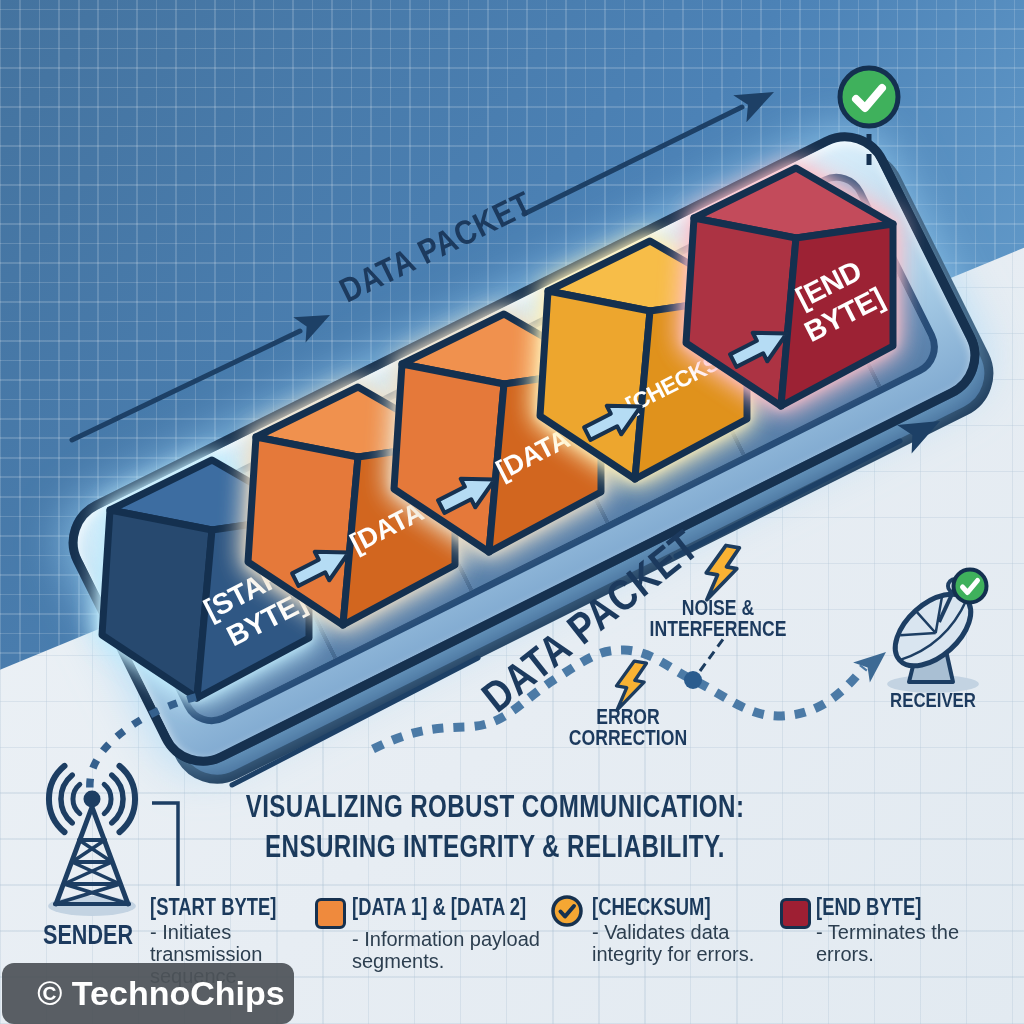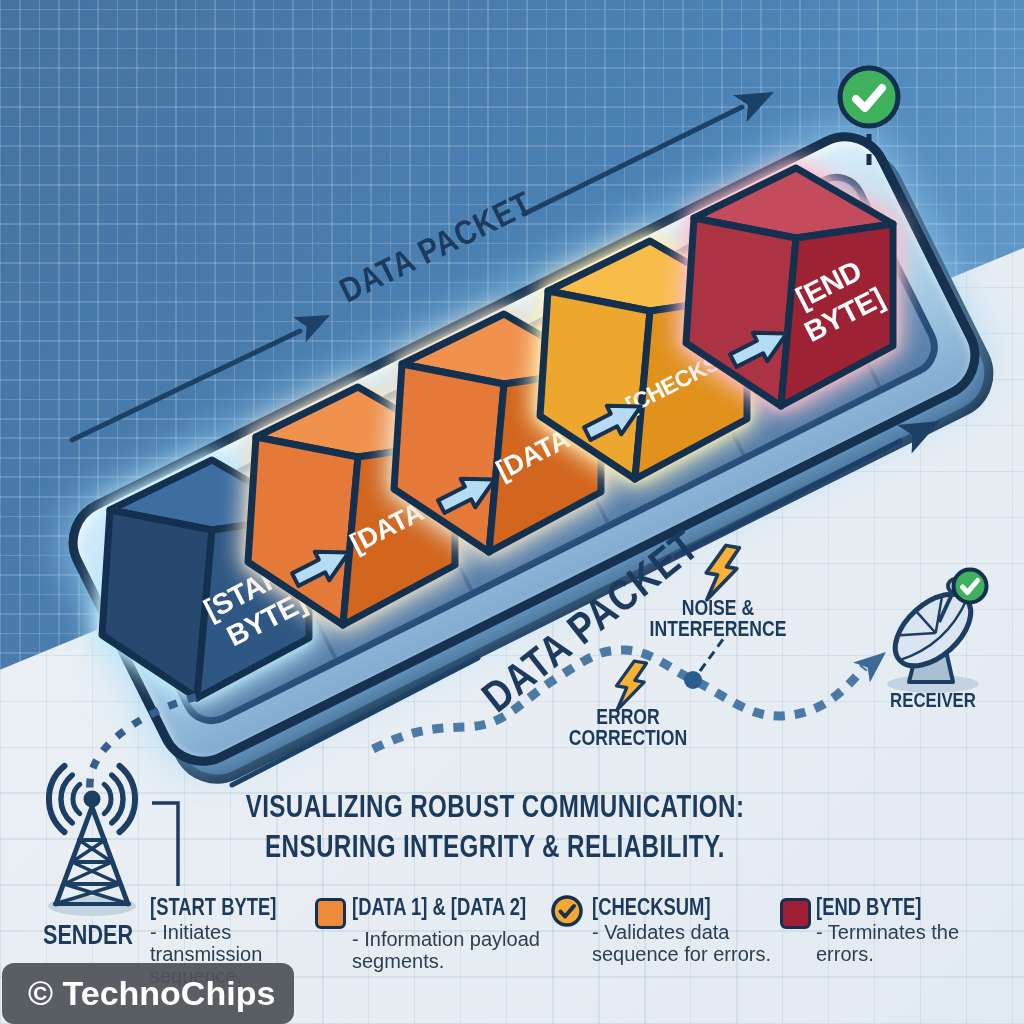"- Validates data sequence for" div.legend-desc { text: sequence -> integrity }
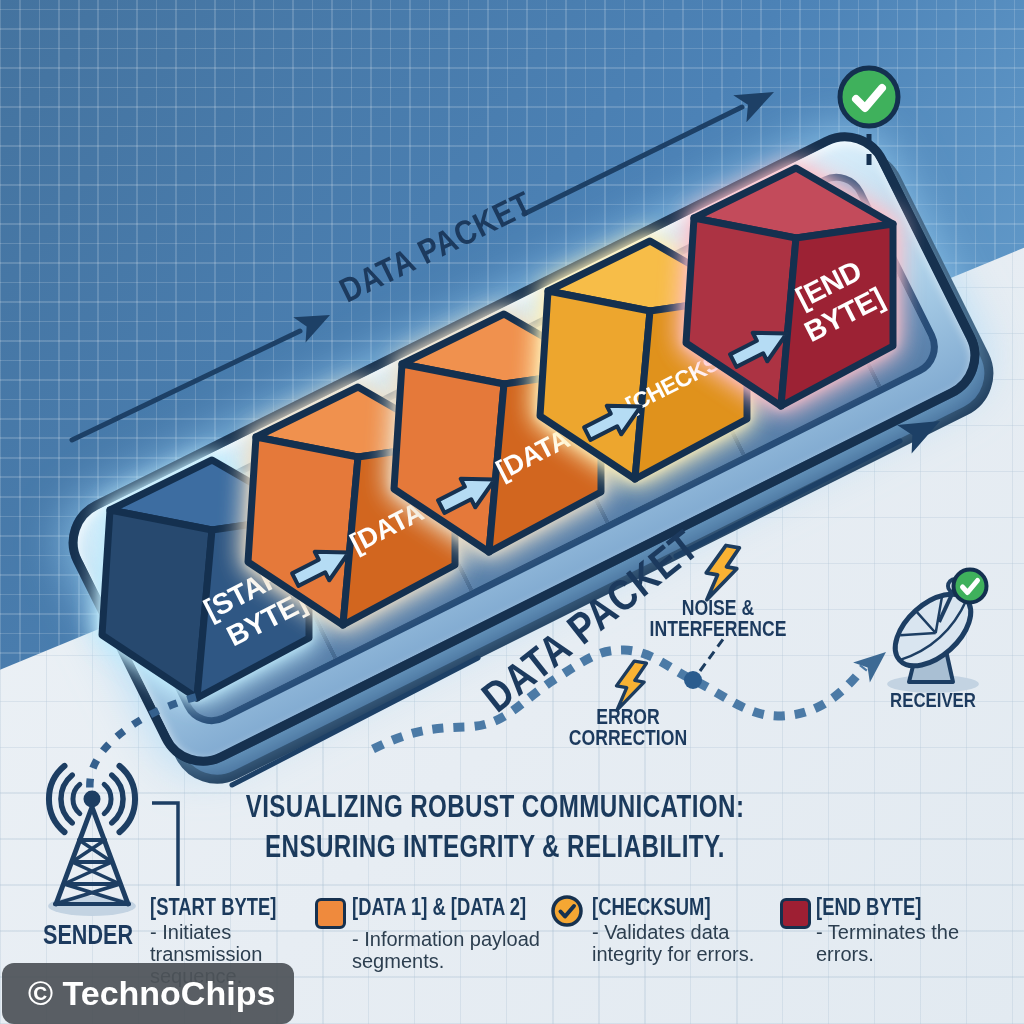"© TechnoChips" #watermark { text-align: none -> center }
